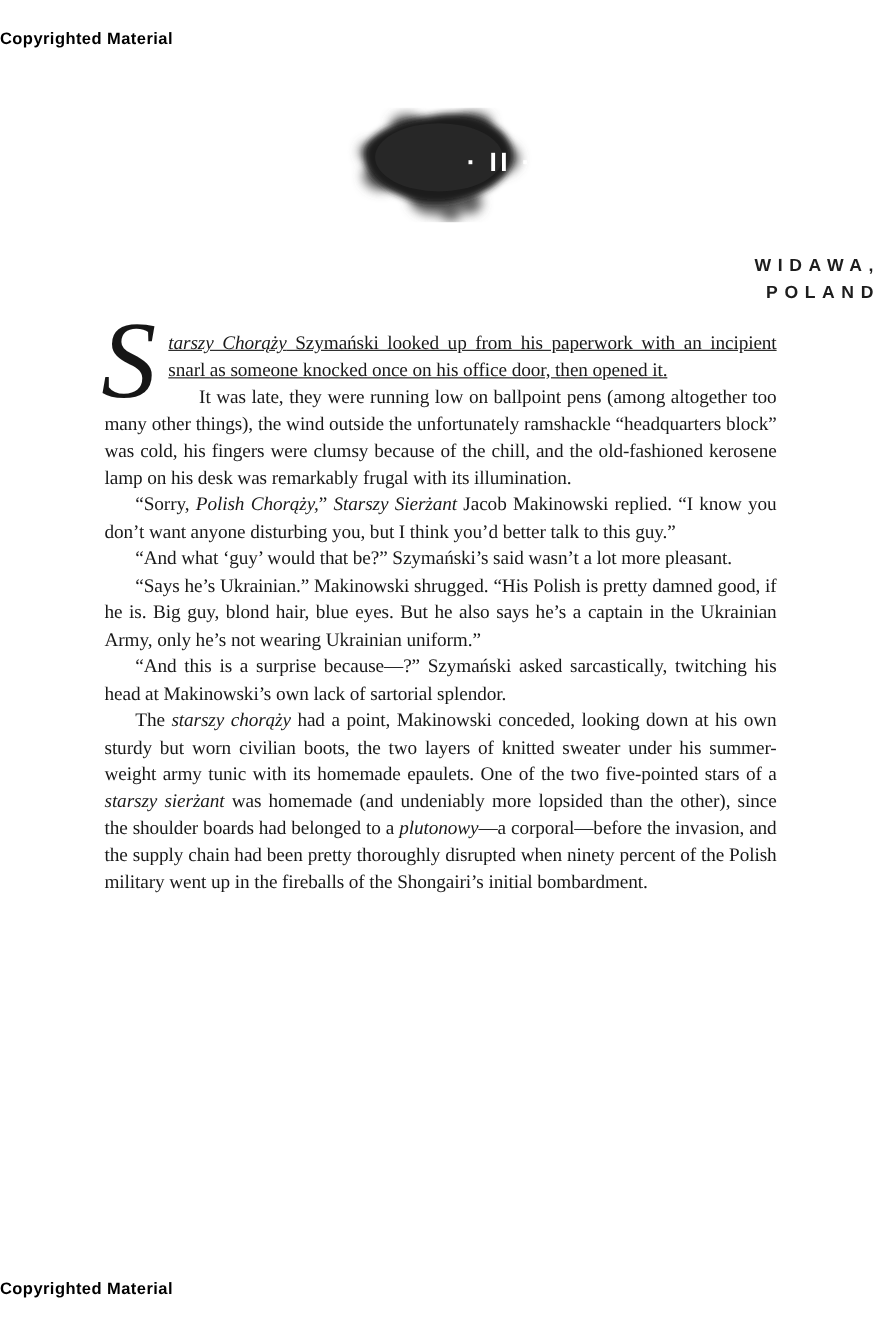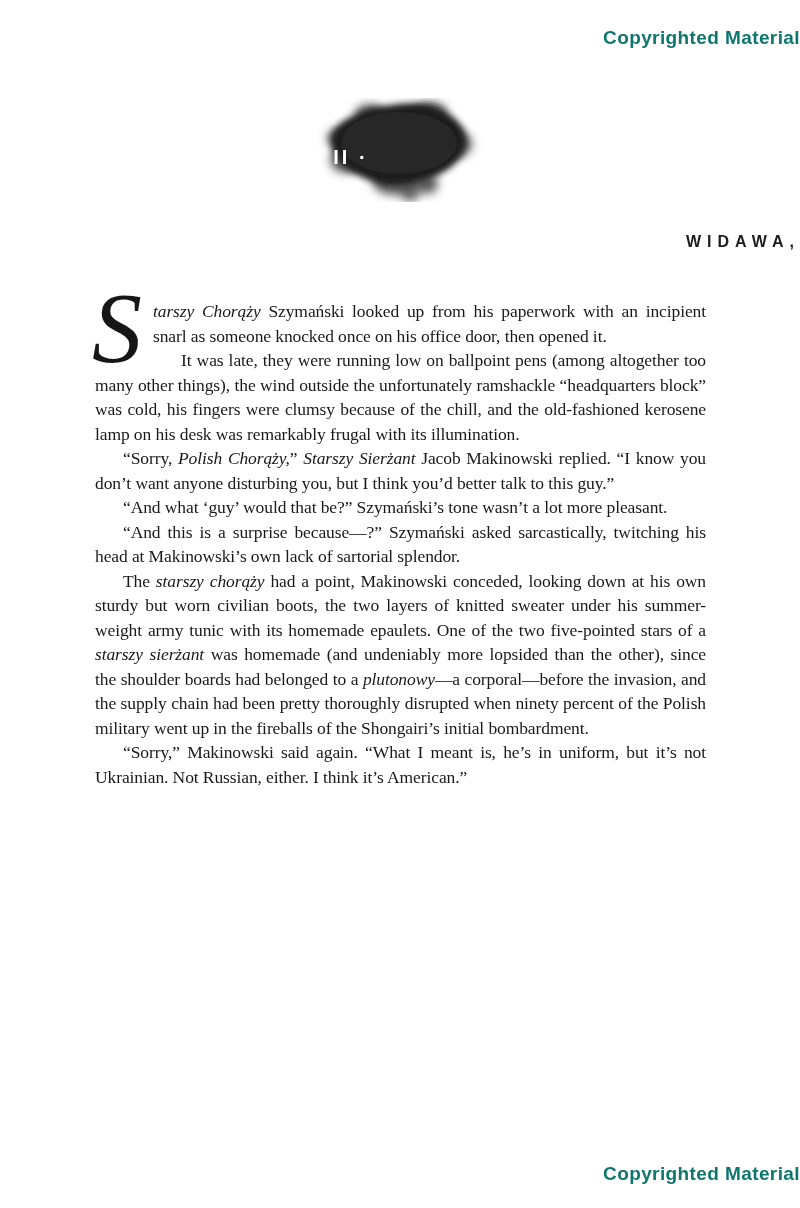"Copyrighted Material" .copyright { color: #0f766e -> #000000; font-size: 19px -> 15px; text-align: right -> left }
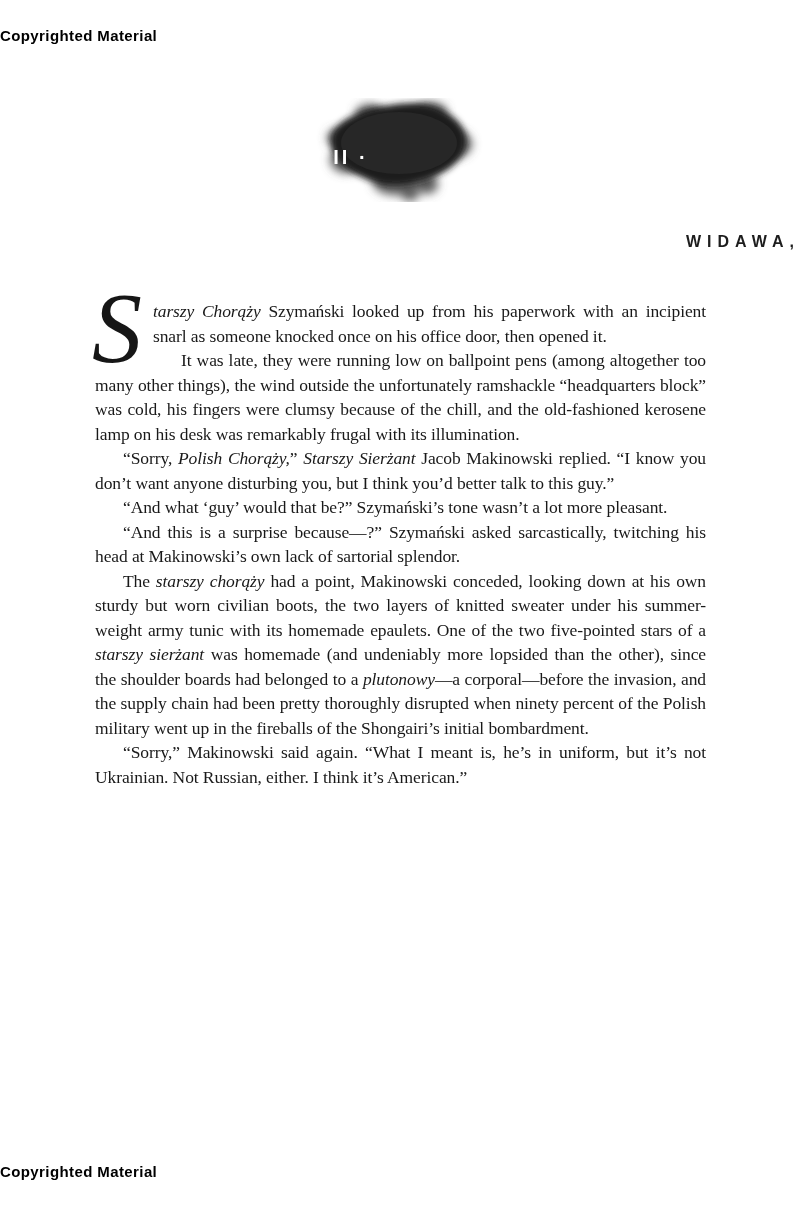"· II ·" .ornament-label { font-size: 20px -> 24px; text-align: left -> right; top: 48px -> 36px }
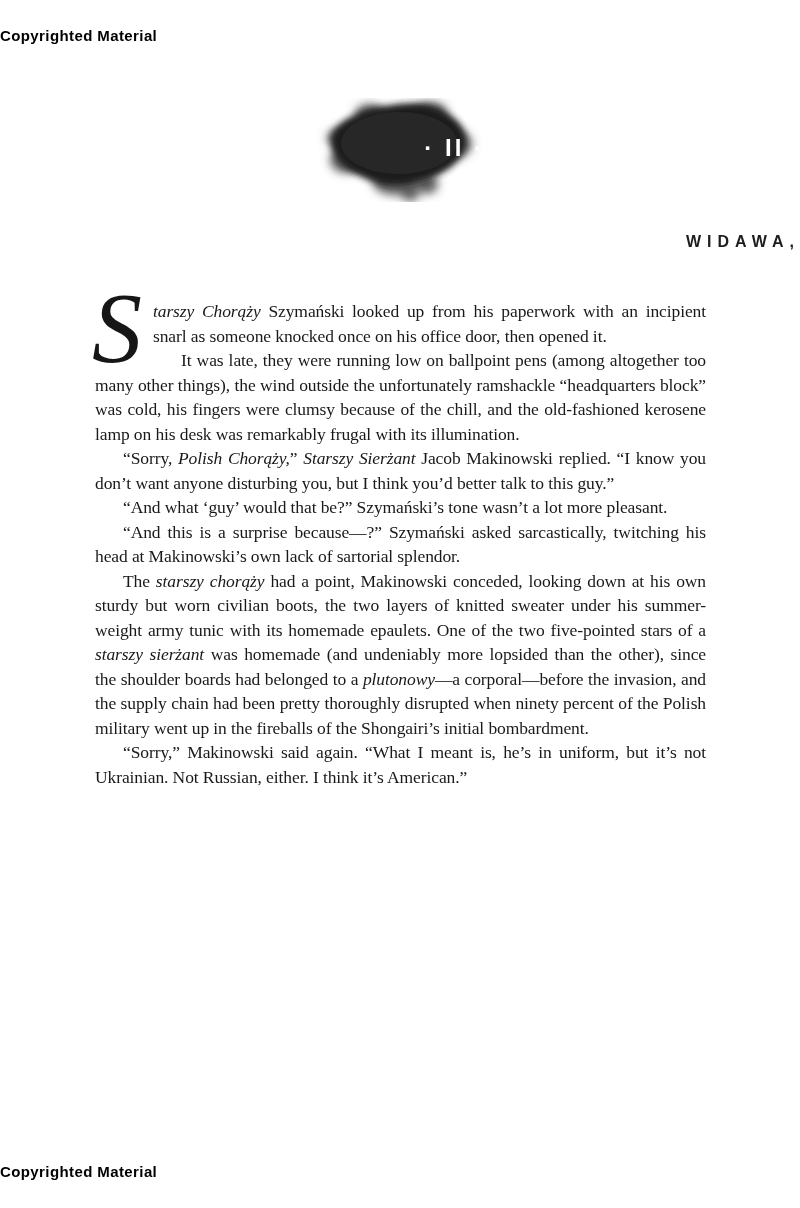"POLAND" div { html: none -> <div>POLAND</div> }
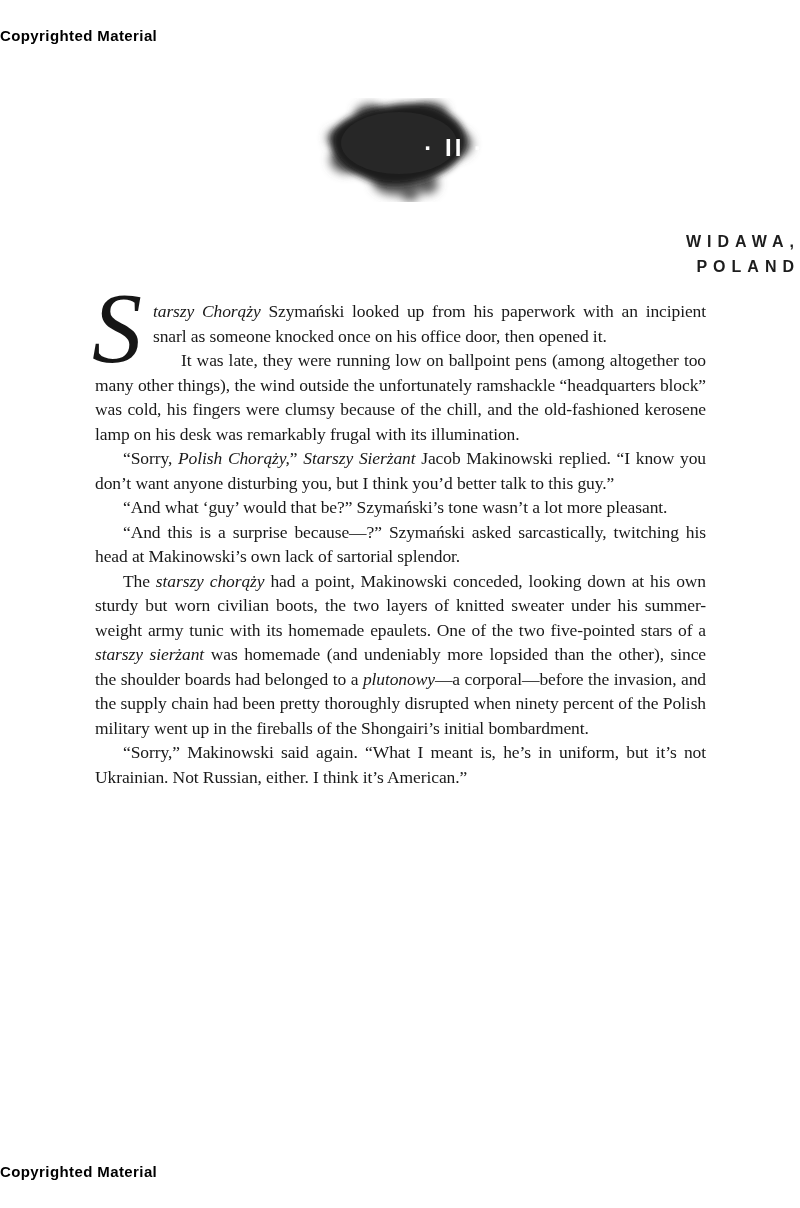"tarszy Chorąży Szymański looked up" .para.nodent { text-decoration: none -> underline }
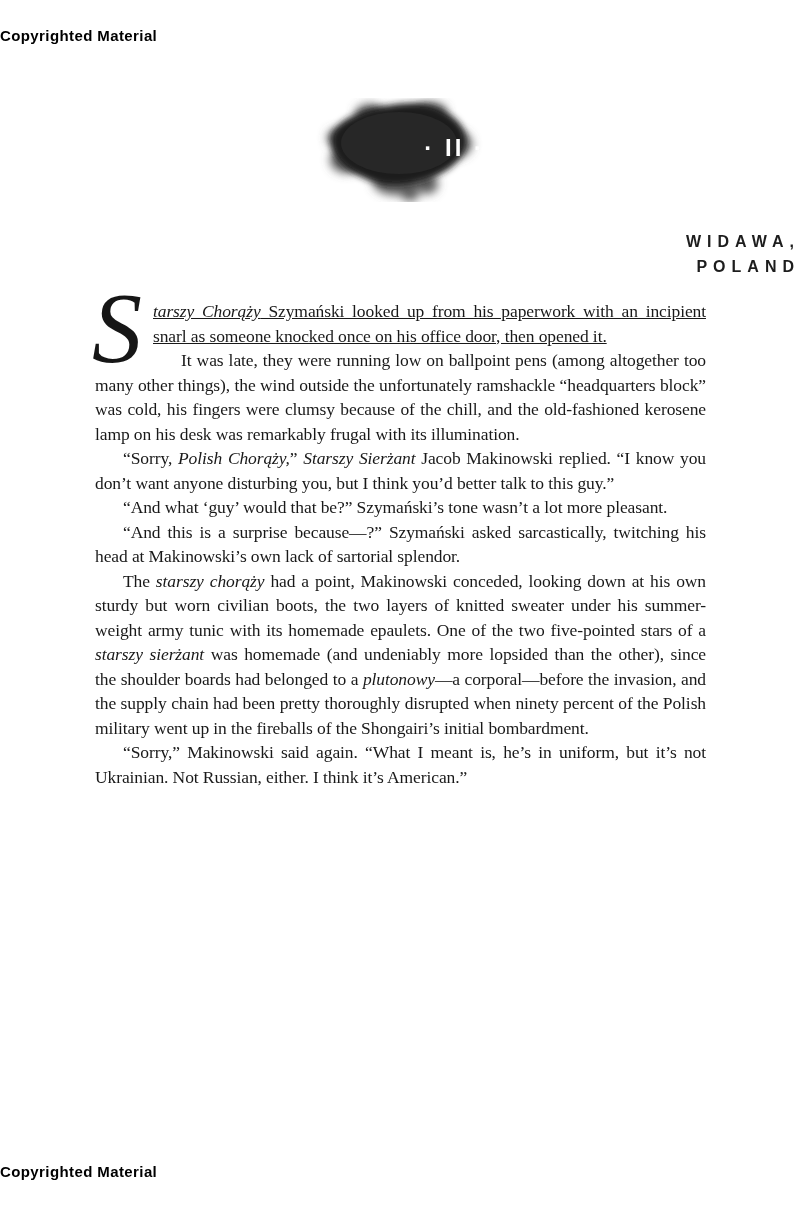"“And what ‘guy’ would that" p.para { text: tone -> said }
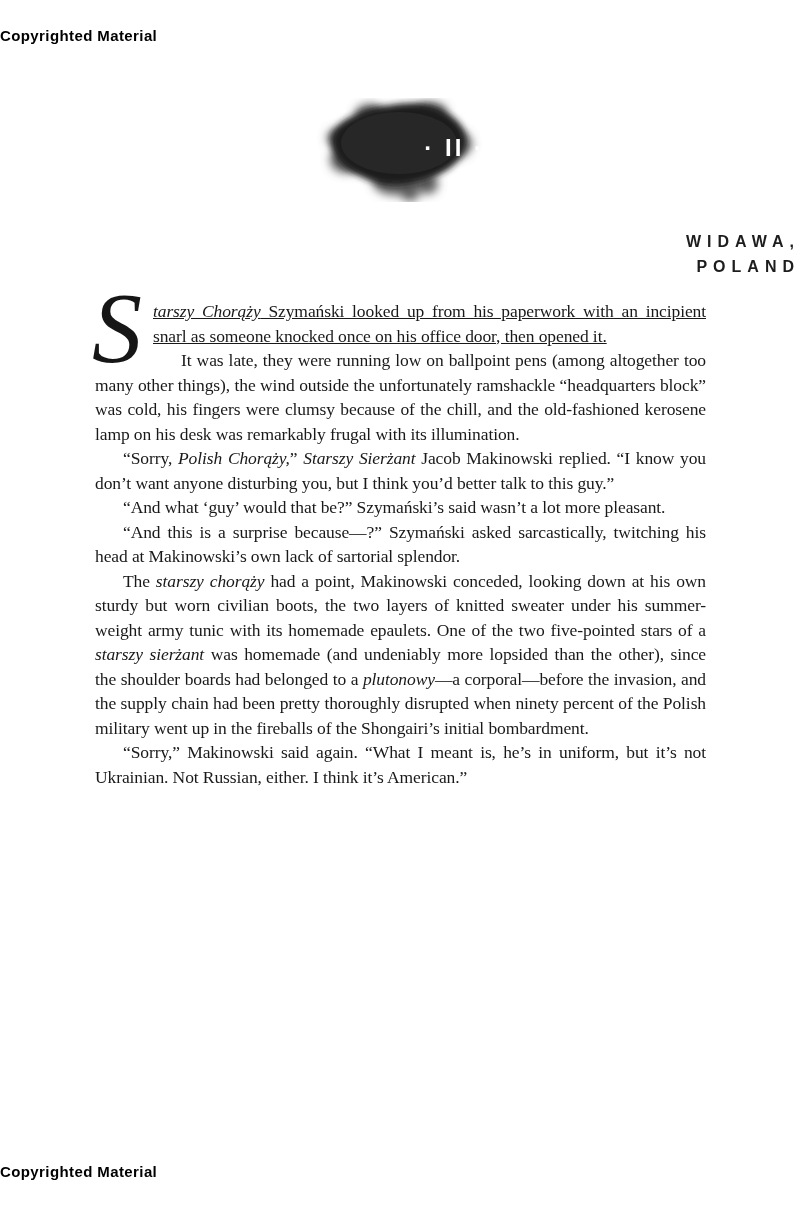"“Says he’s Ukrainian.” Makinowski" p.para { html: none -> <p>“Says he’s Ukrainian.” Makinowski shrugged. “His Polish is pretty damned good, if he is. Big guy, blond hair, blue eyes. But he also says he’s a captain in the Ukrainian Army, only he’s not wearing Ukrainian uniform.”</p> }
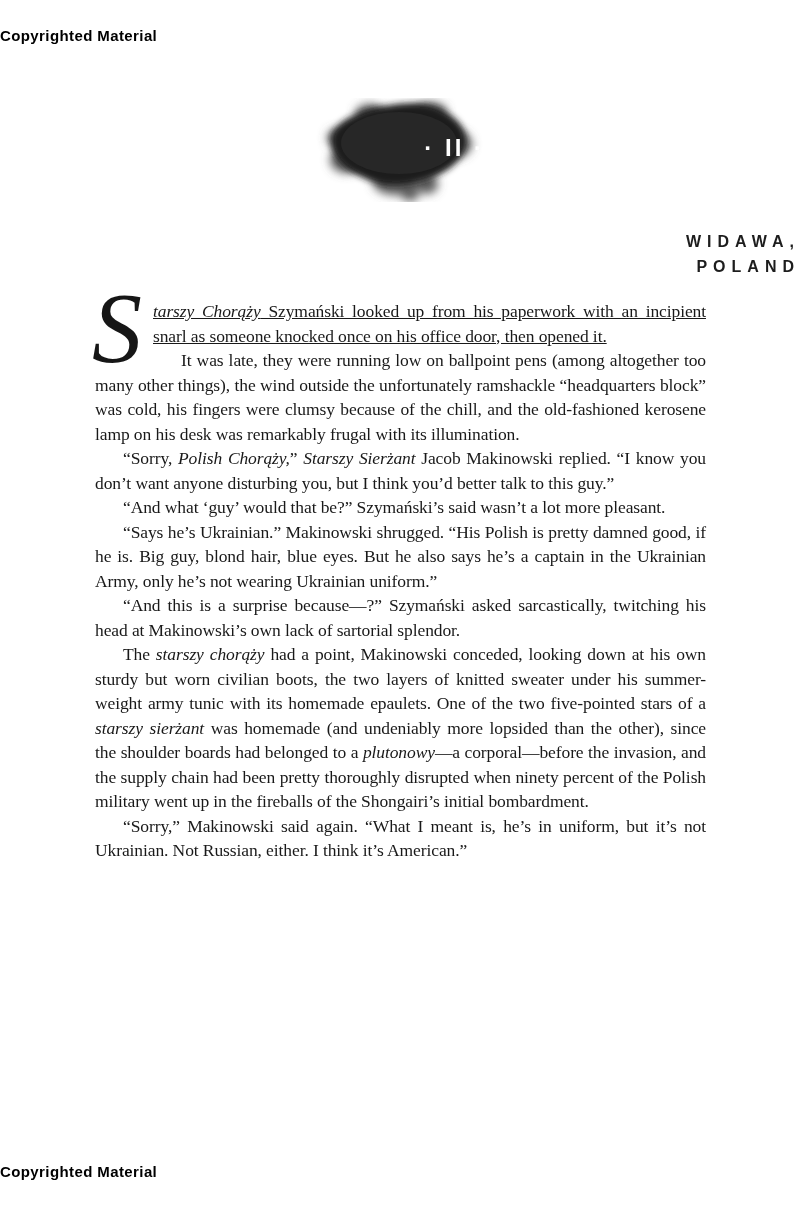"“Sorry,” Makinowski said again. “What" p.para { html: <p>“Sorry,” Makinowski said again. “What I meant is, he’s in uniform, but it’s not Ukrainian. Not Russian, either. I think it’s American.”</p> -> none }
